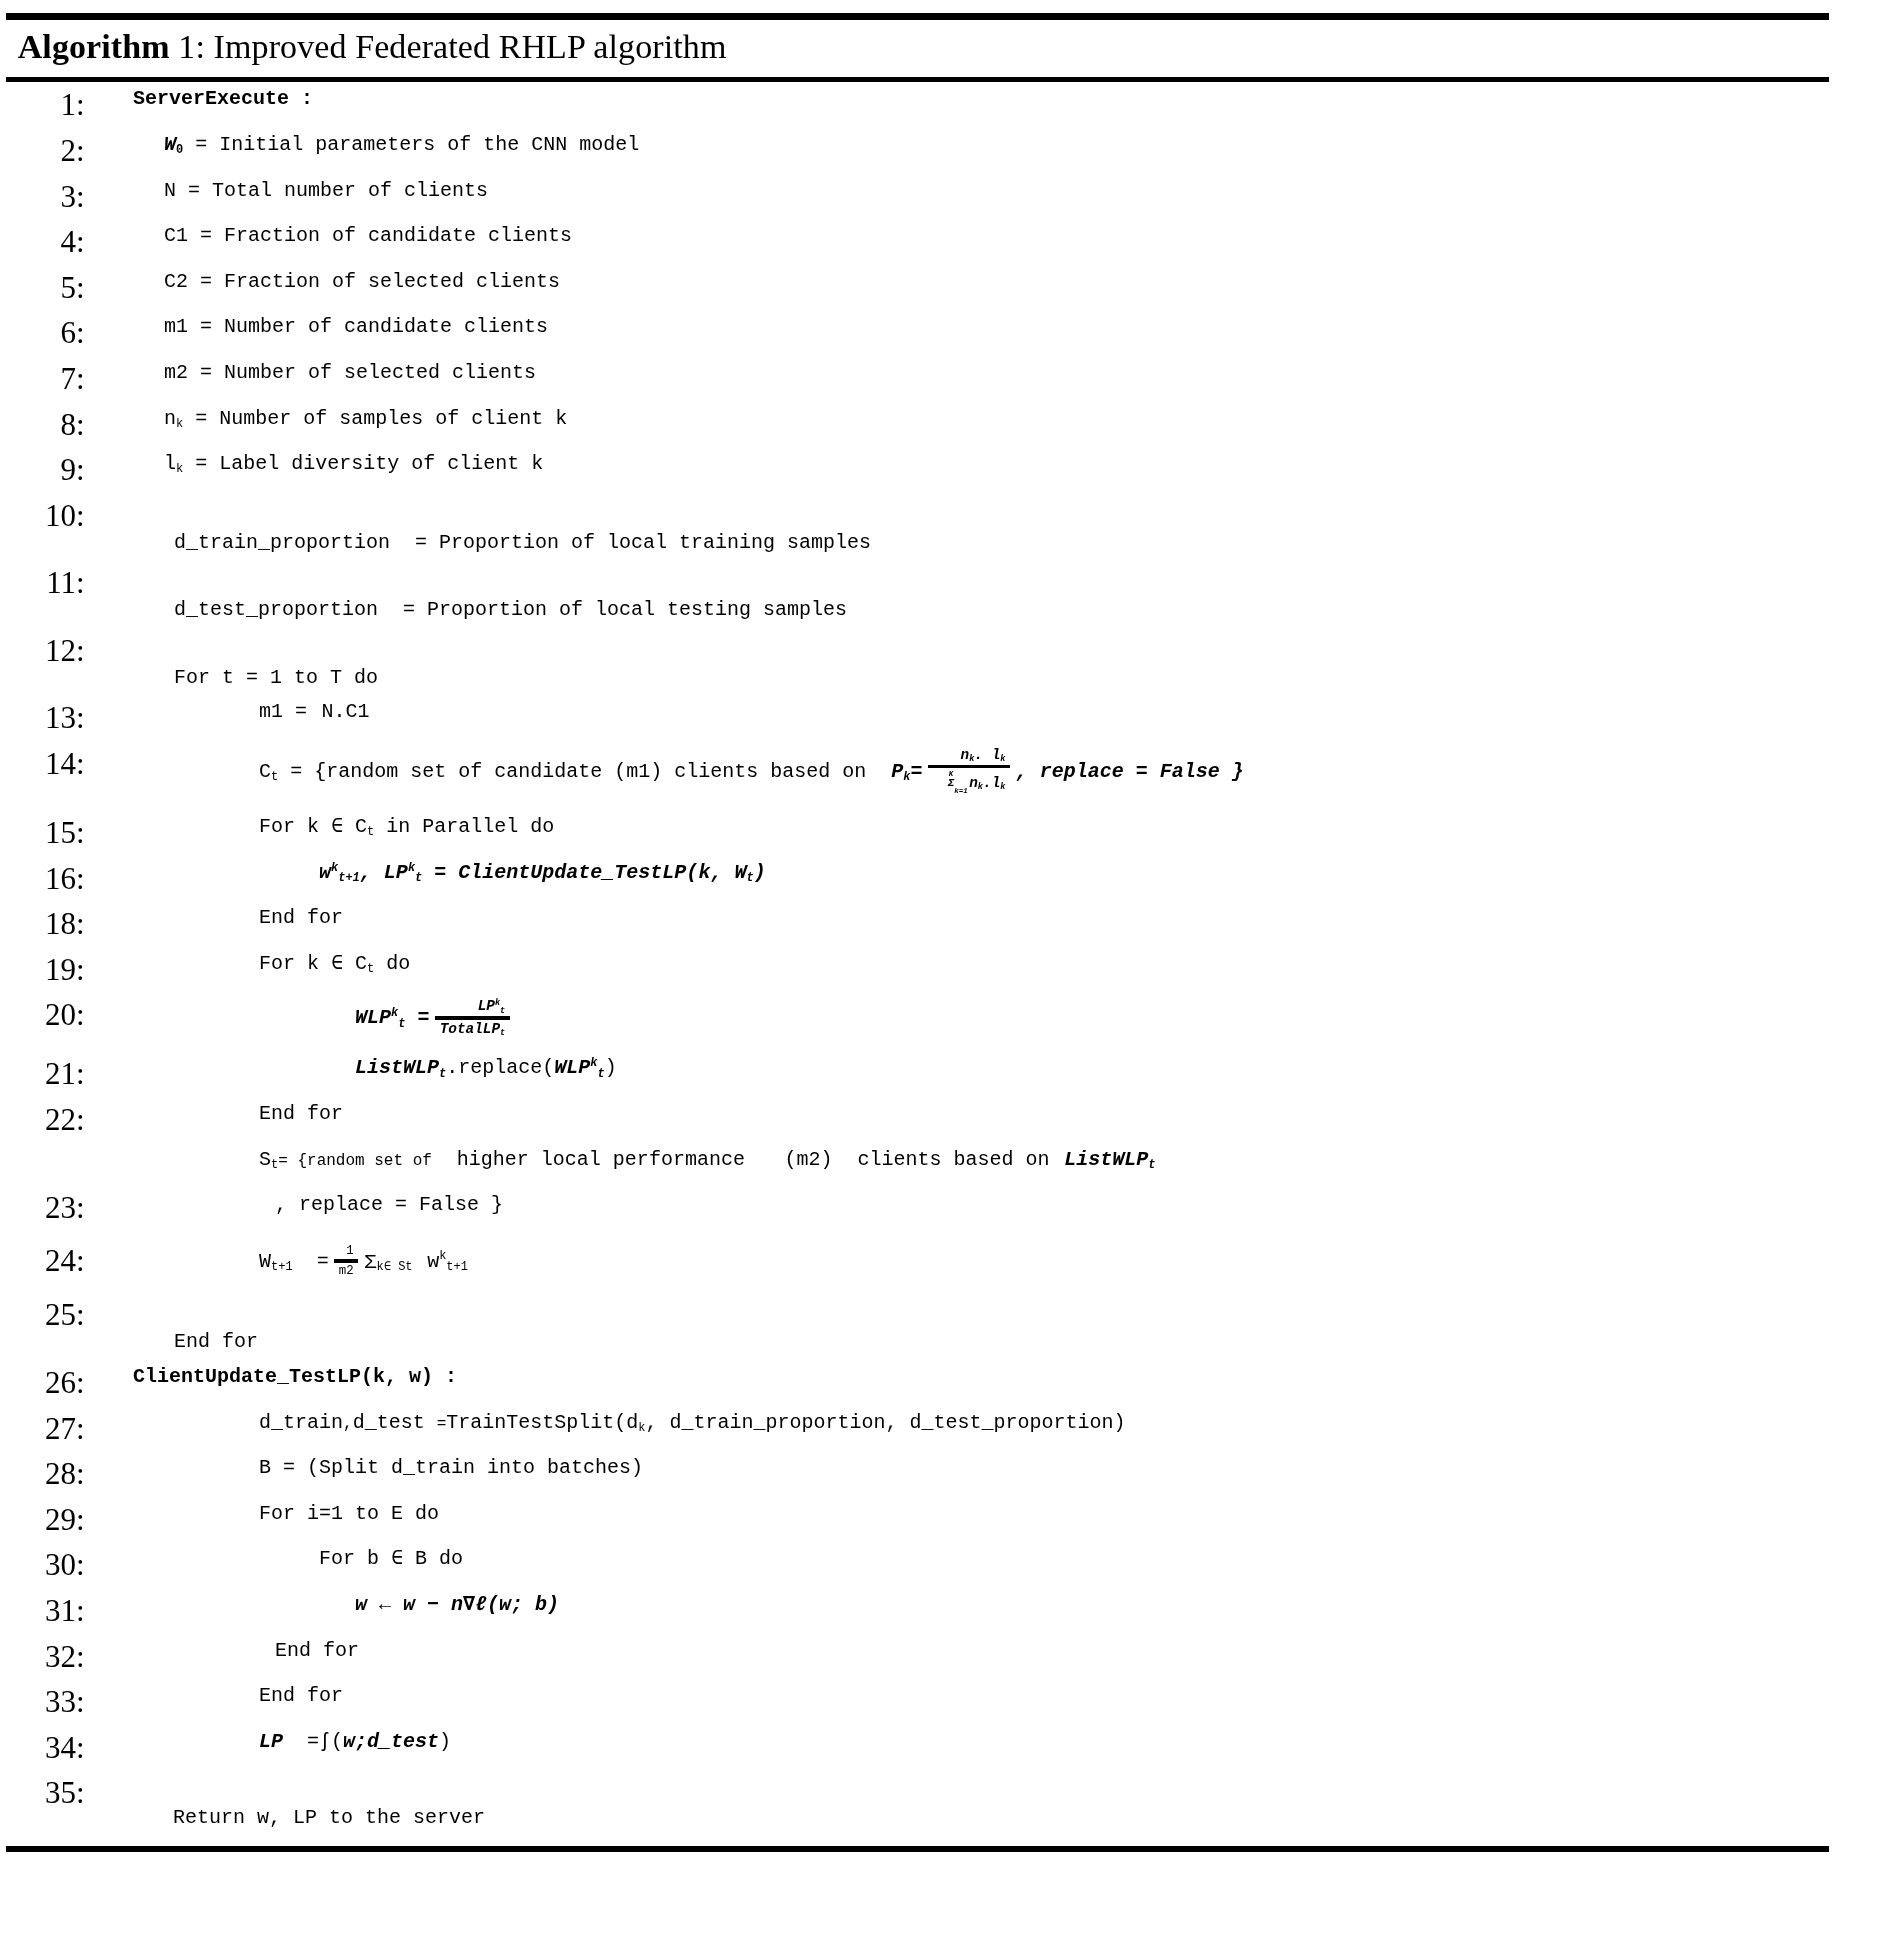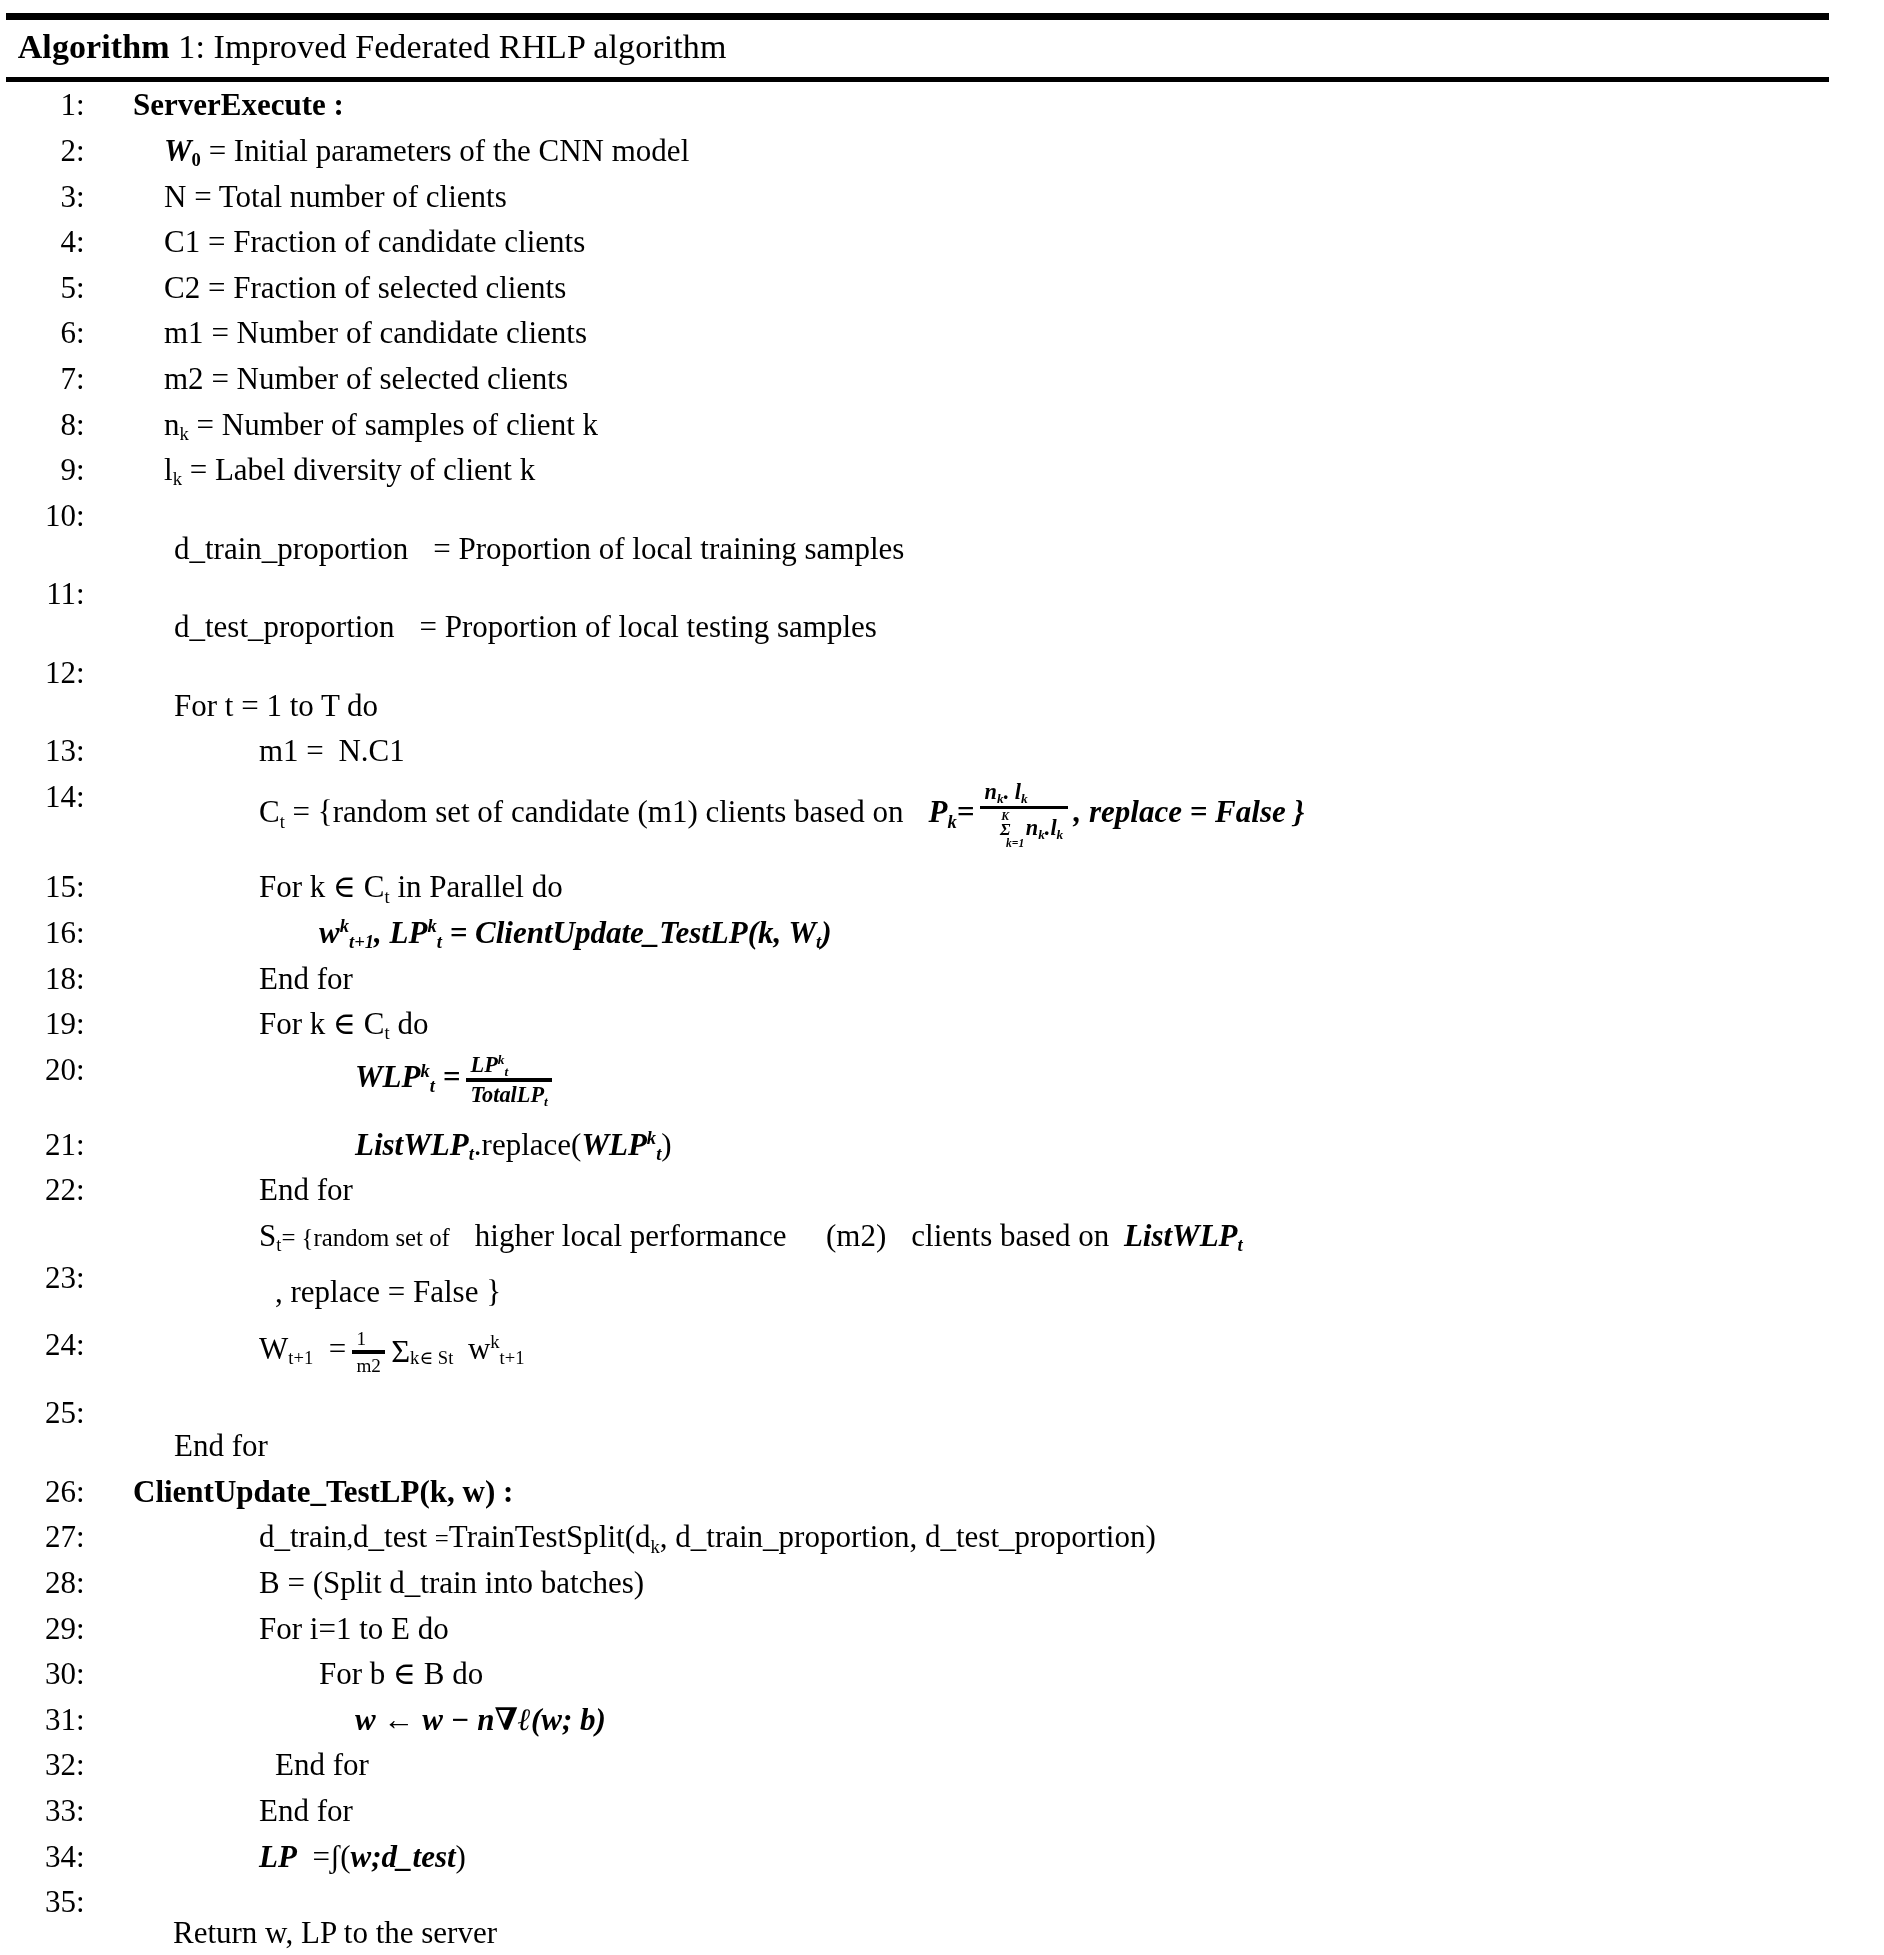"ServerExecute :" .content { font-family: none -> Liberation Mono, monospace; font-size: 31px -> 20px }
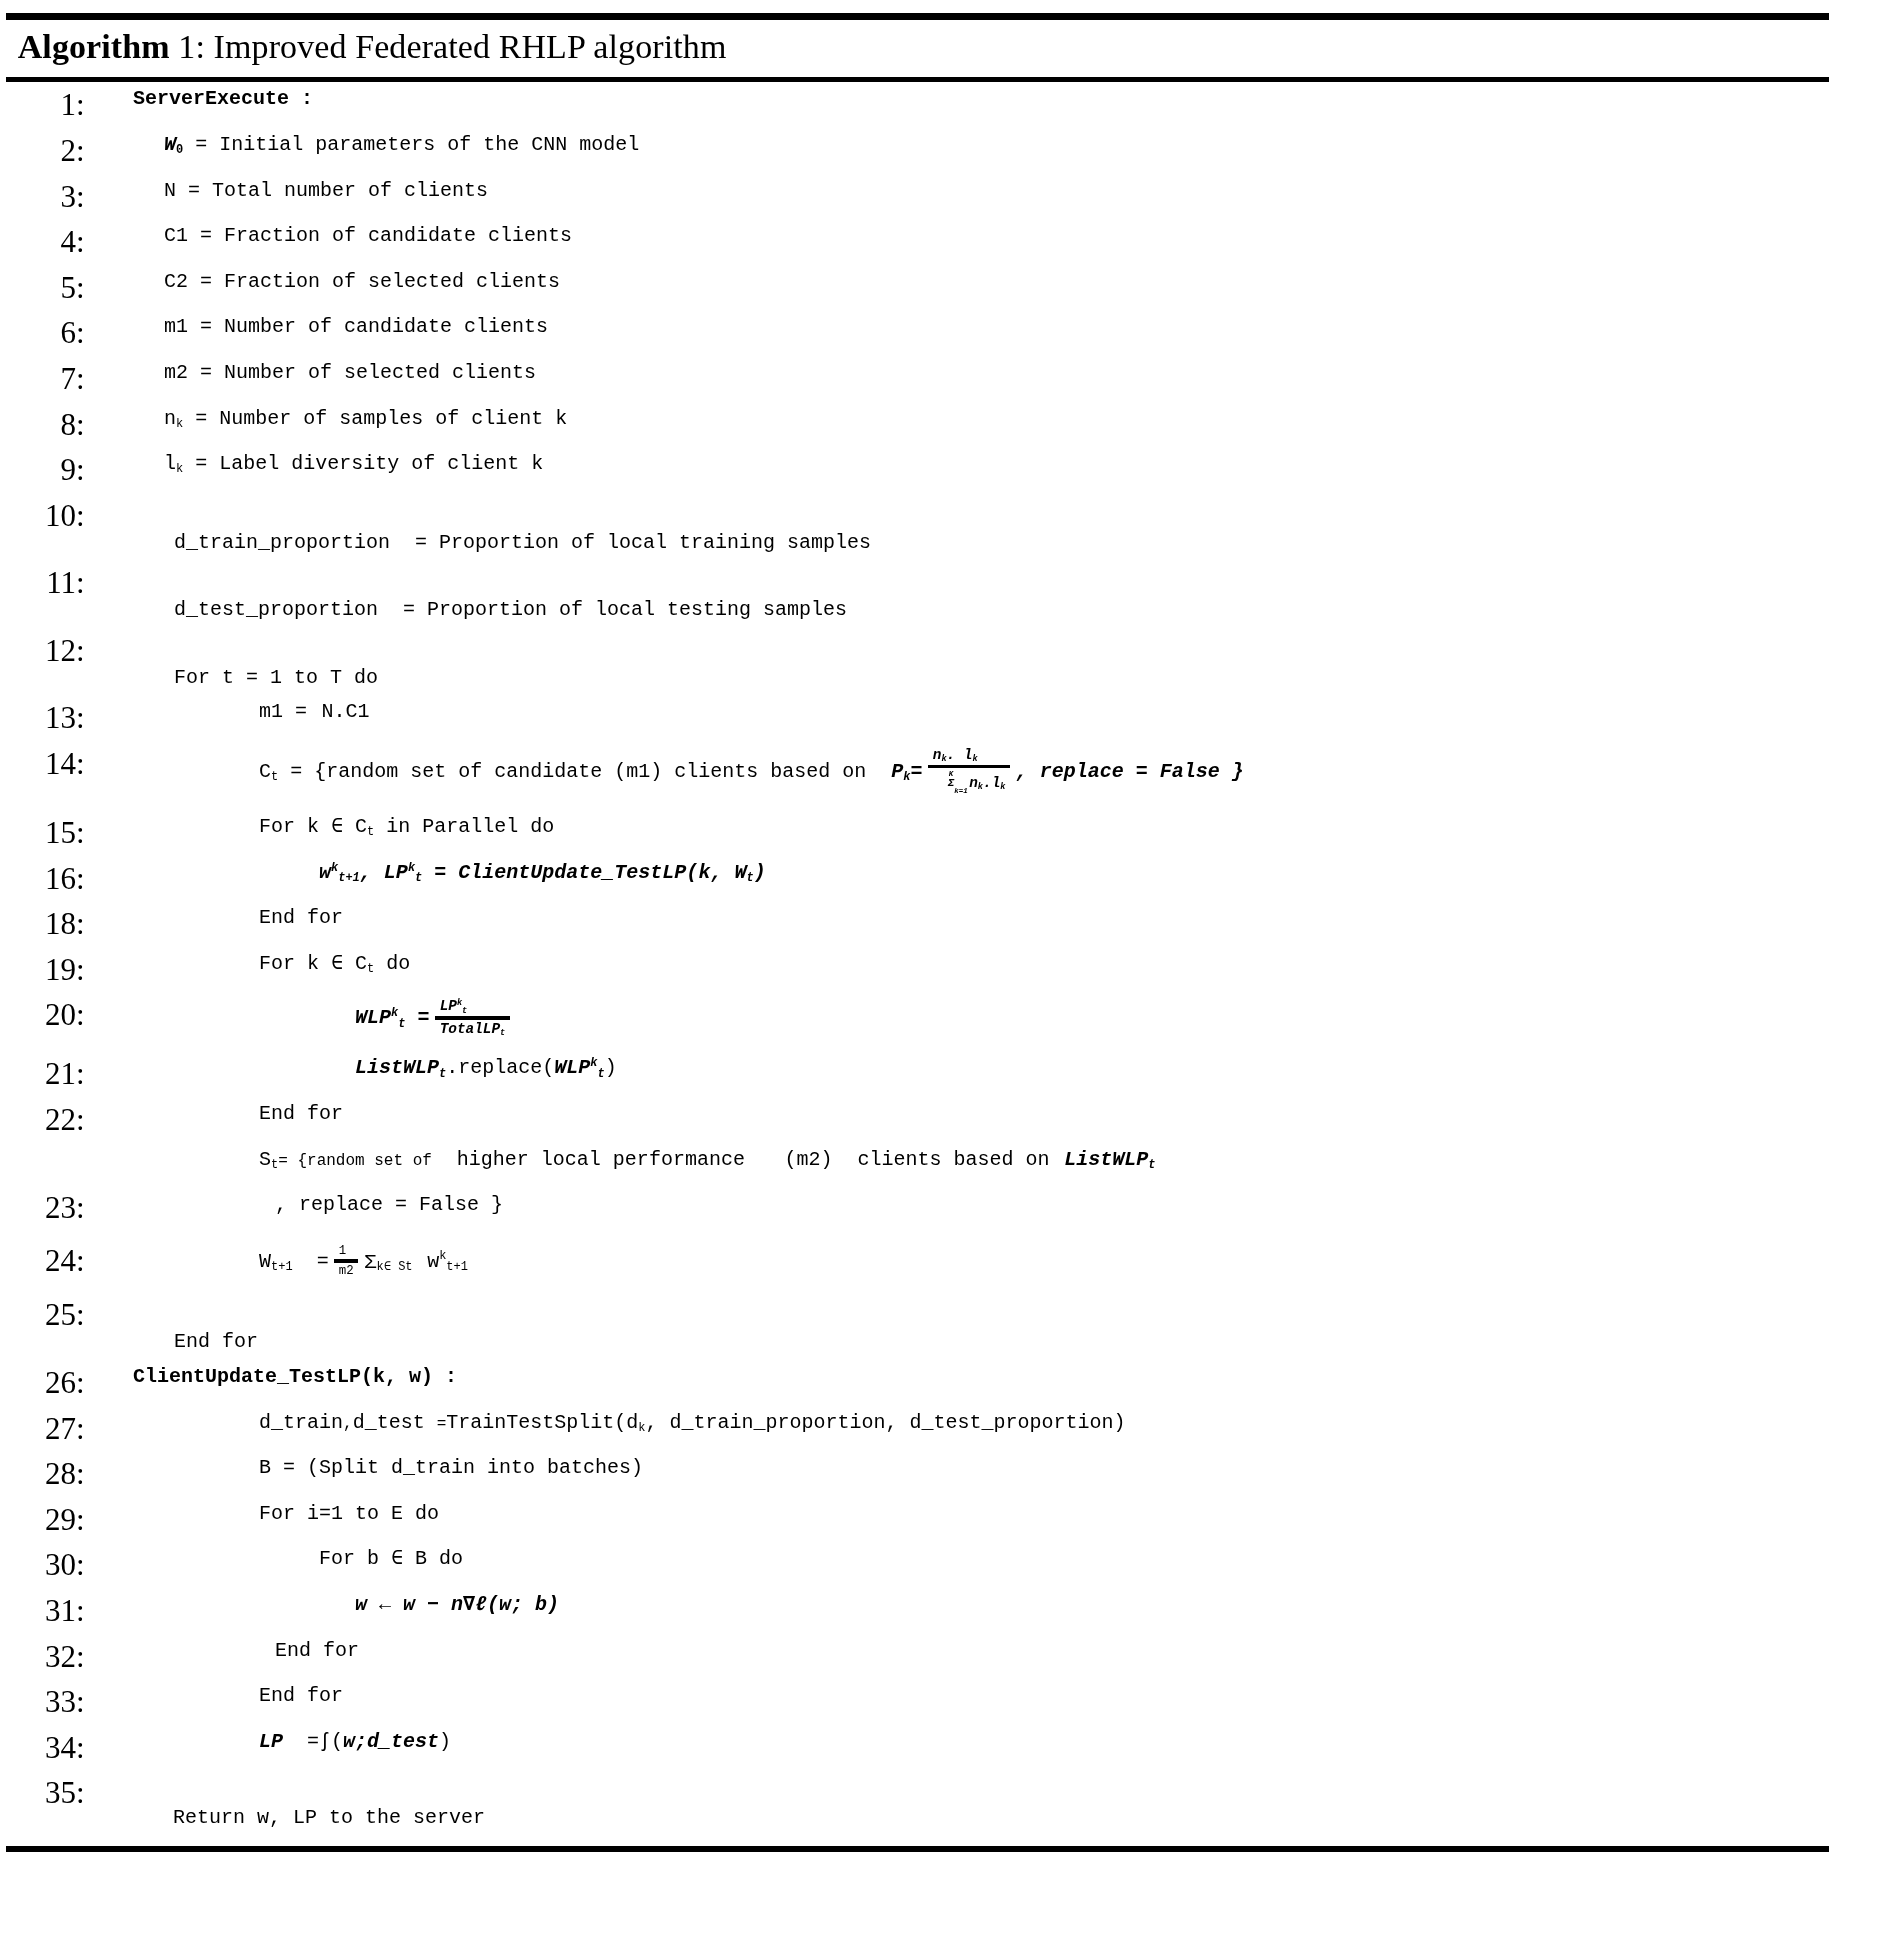"nk. lk" .frac { align-items: flex-start -> flex-end }
